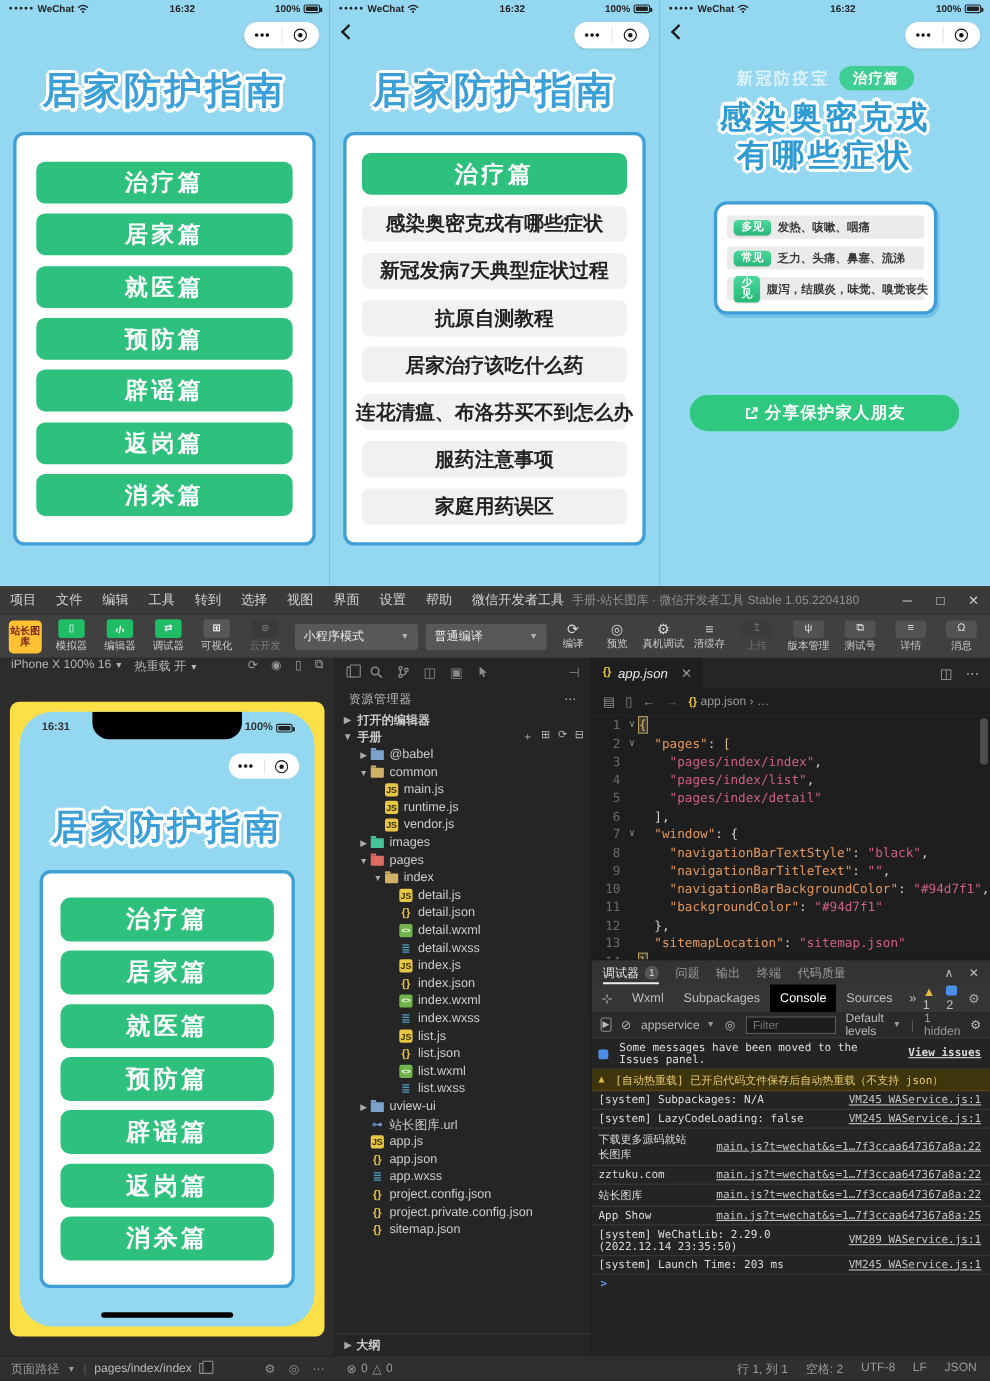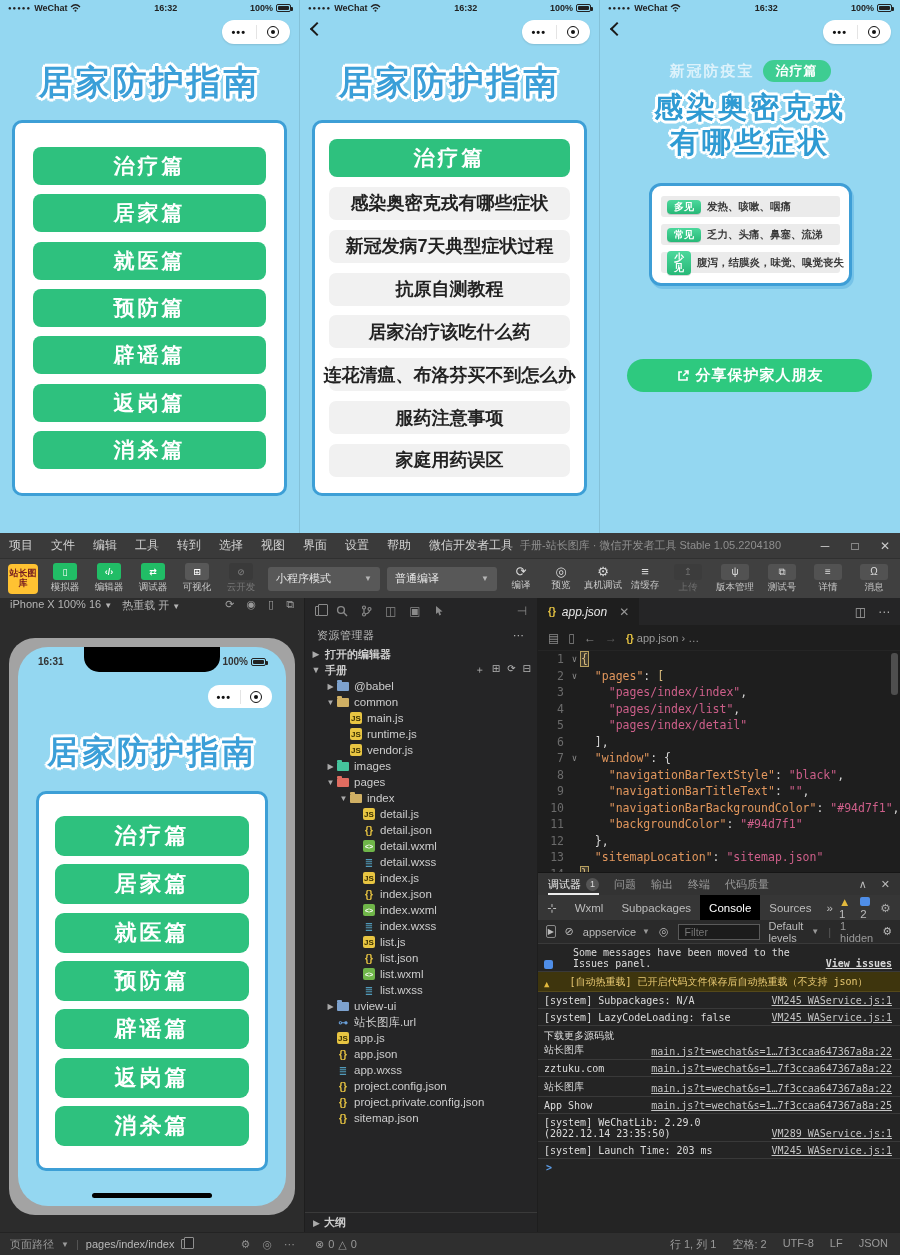"16:31" .phone-frame { background: #a3a3a3 -> #fde047; border-radius: 26px -> 8px }
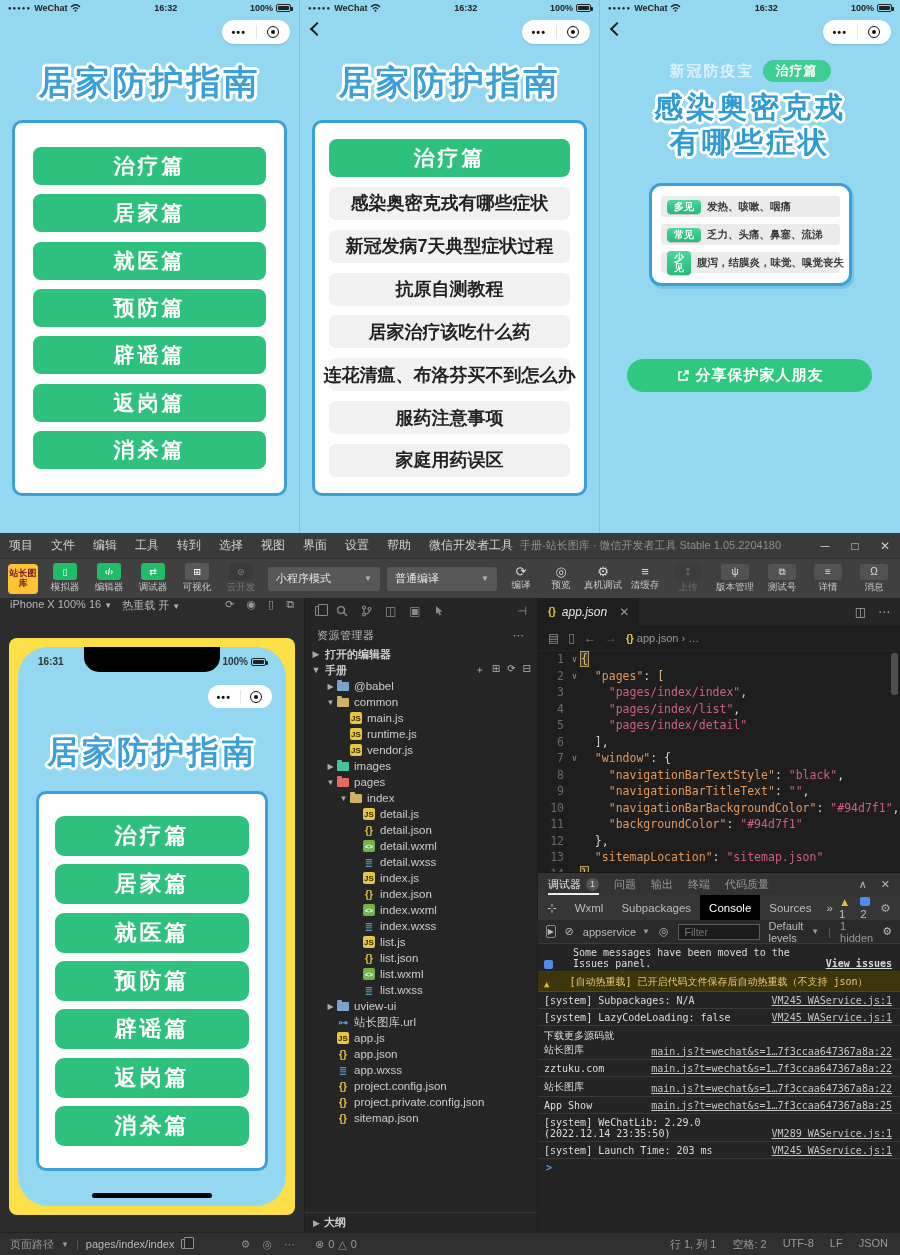"Some messages have been moved" .con-row { align-items: flex-end -> center; gap: 20px -> 10px }
